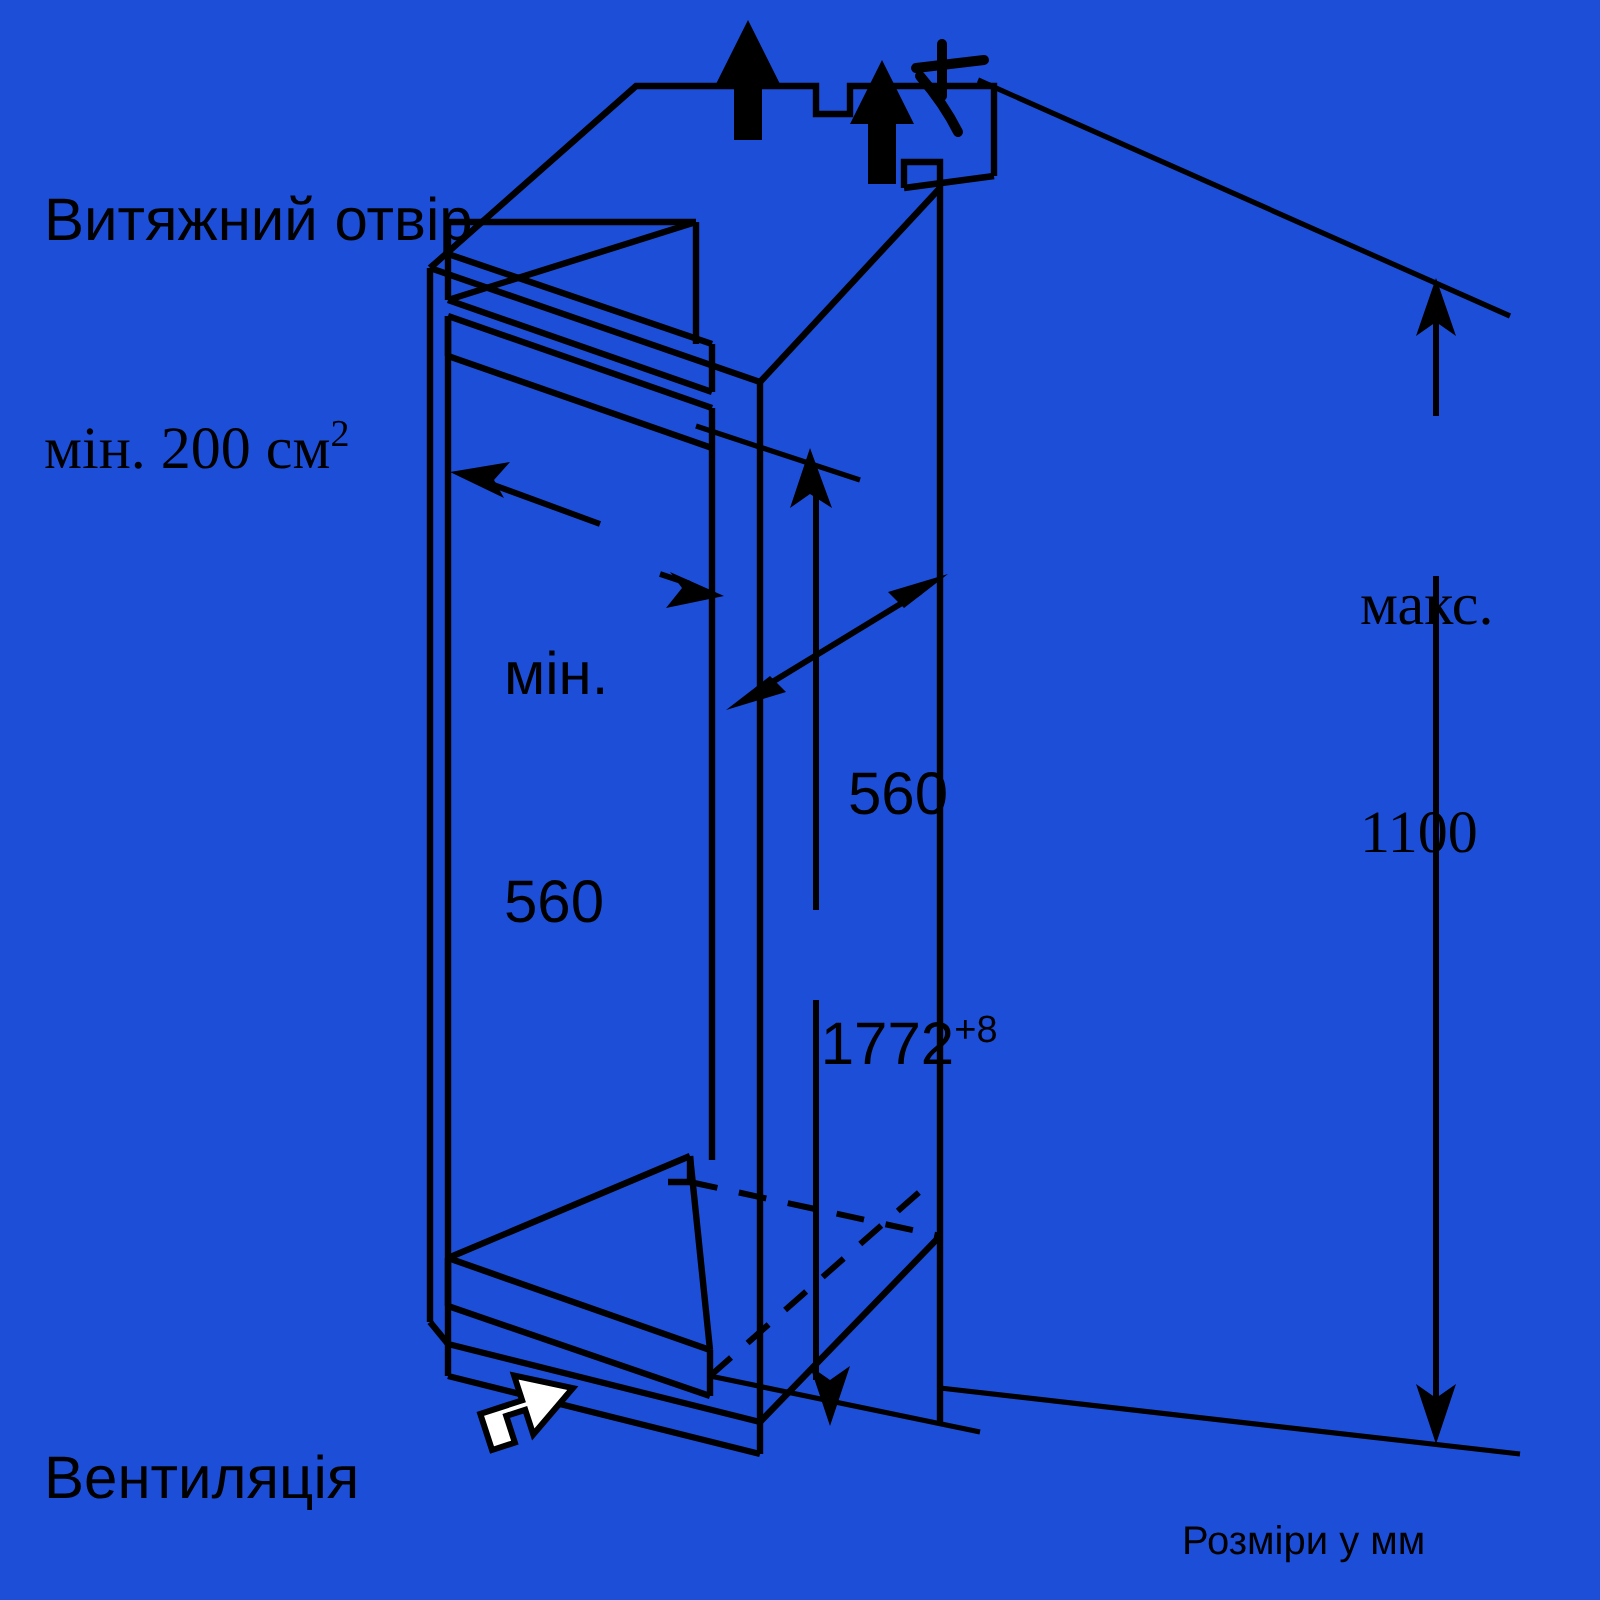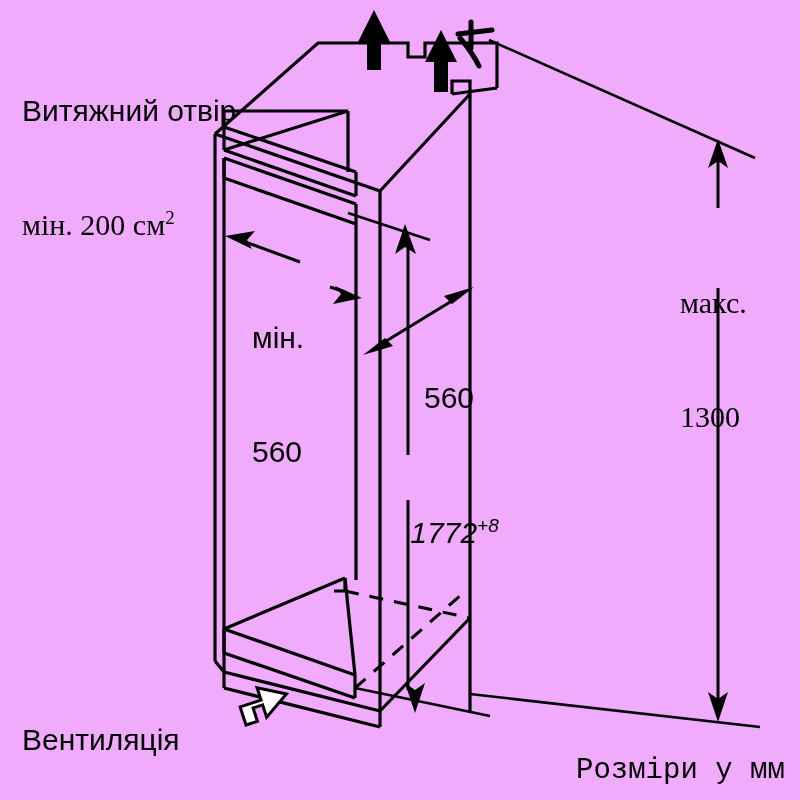"Витяжний отвір" #page { background: #f0abfc -> #1d4ed8 }
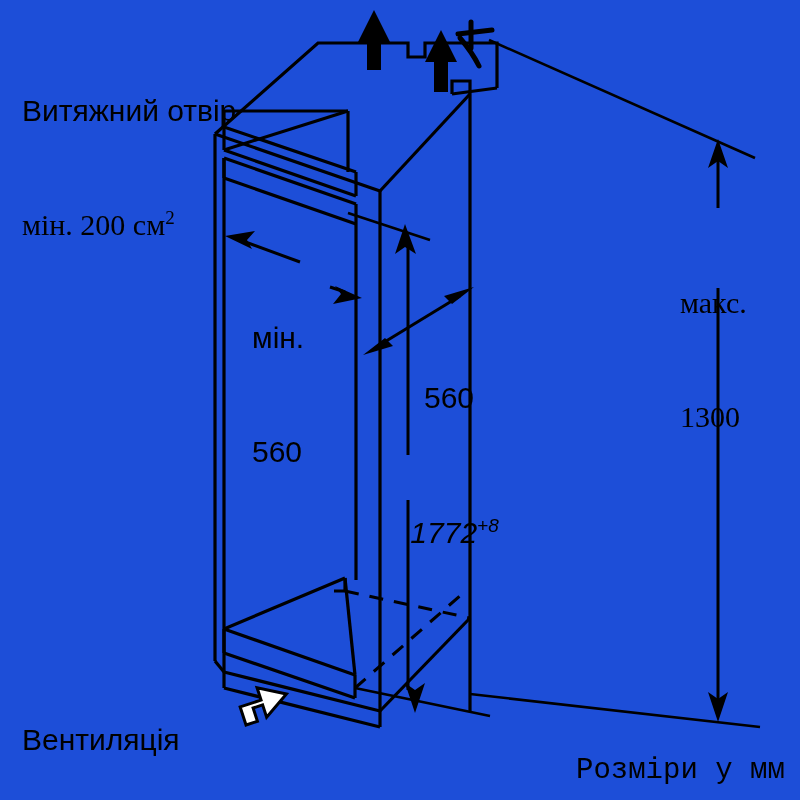"1300" div { text: 1300 -> 1100 }
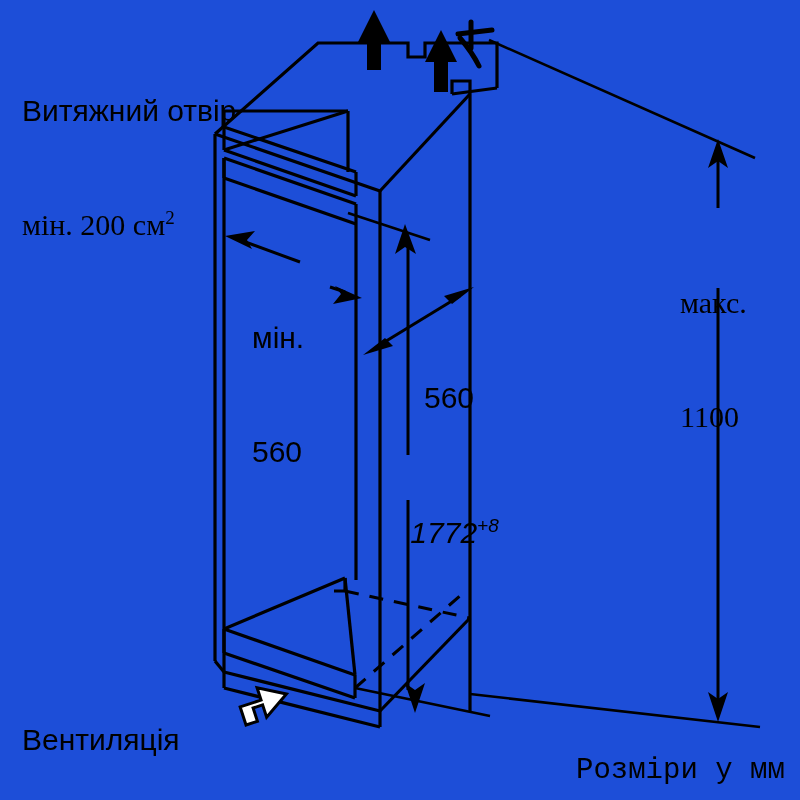"1772+8" #label-1772 { font-style: italic -> none; top: 476px -> 466px }
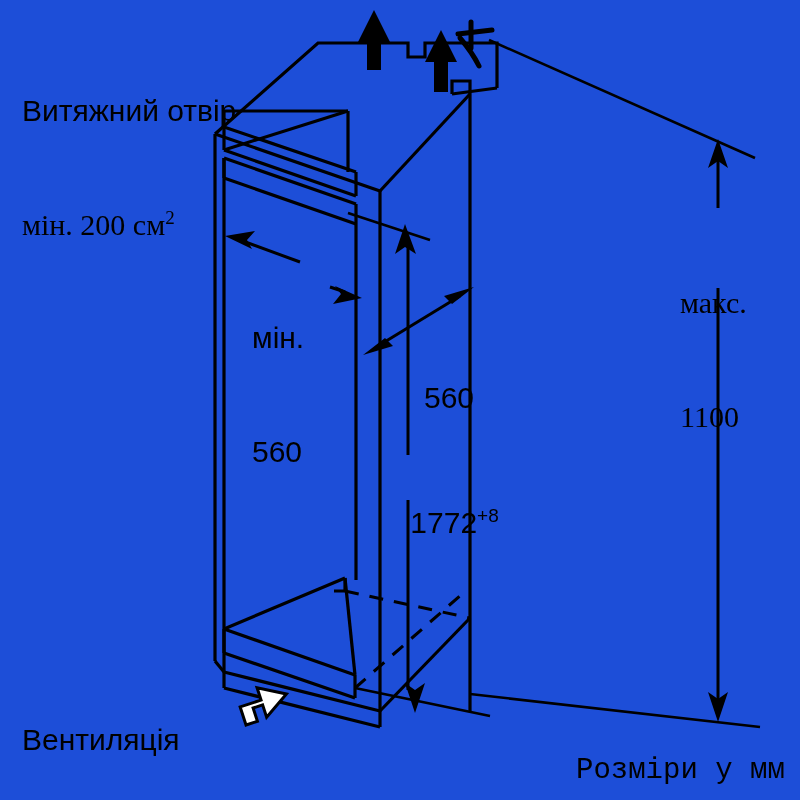"Розміри у мм" #label-units { font-family: Liberation Mono, monospace -> none; font-size: 29px -> 20px; left: 576px -> 591px }
